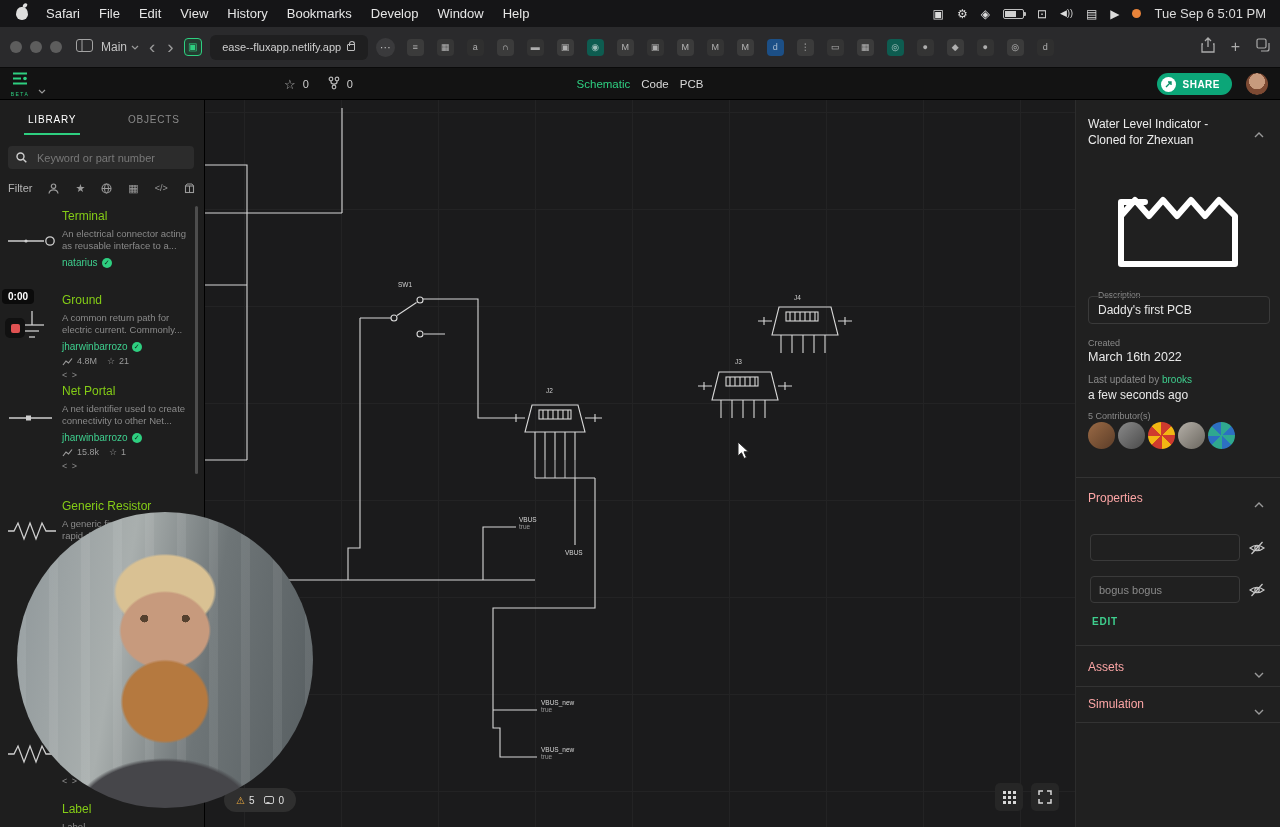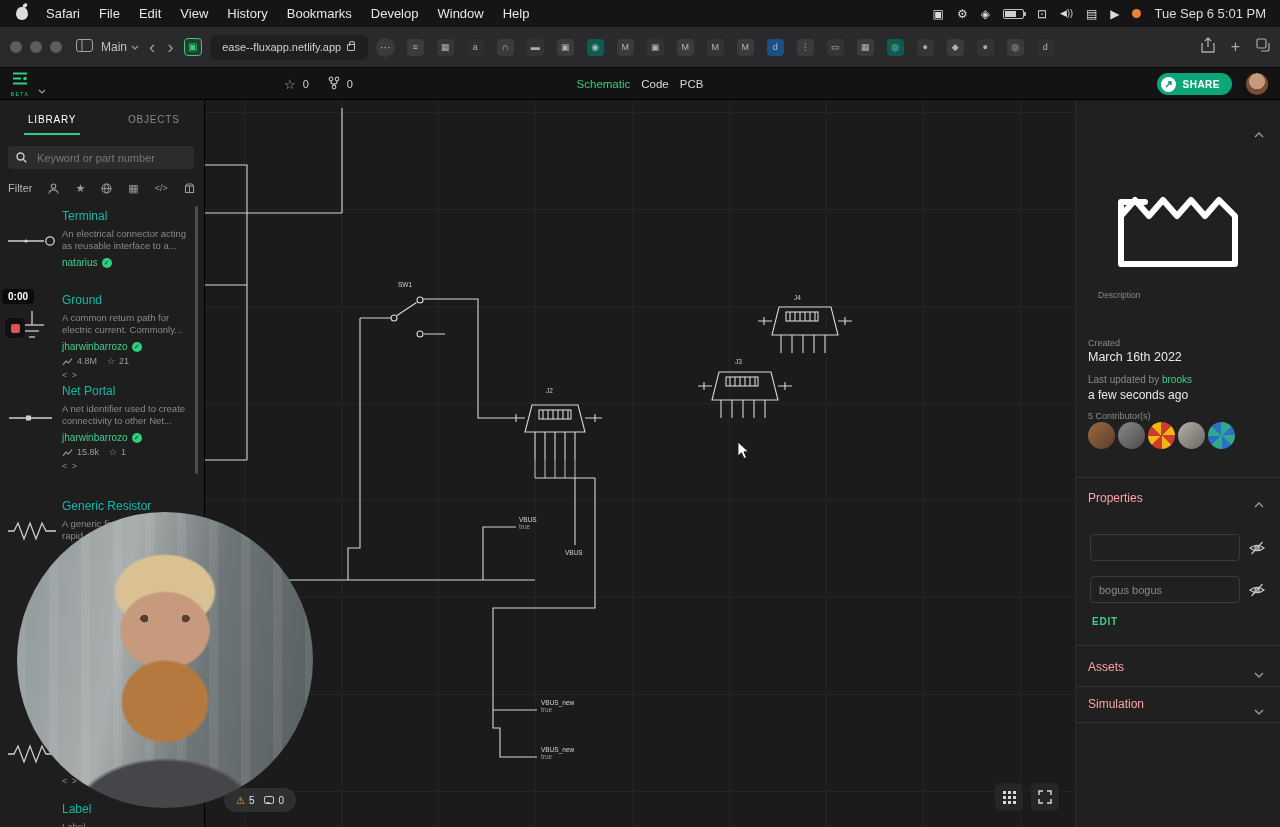"Water Level Indicator - Cloned" div.ptitle { html: none -> <div>Water Level Indicator - Cloned for Zhexuan</div> }
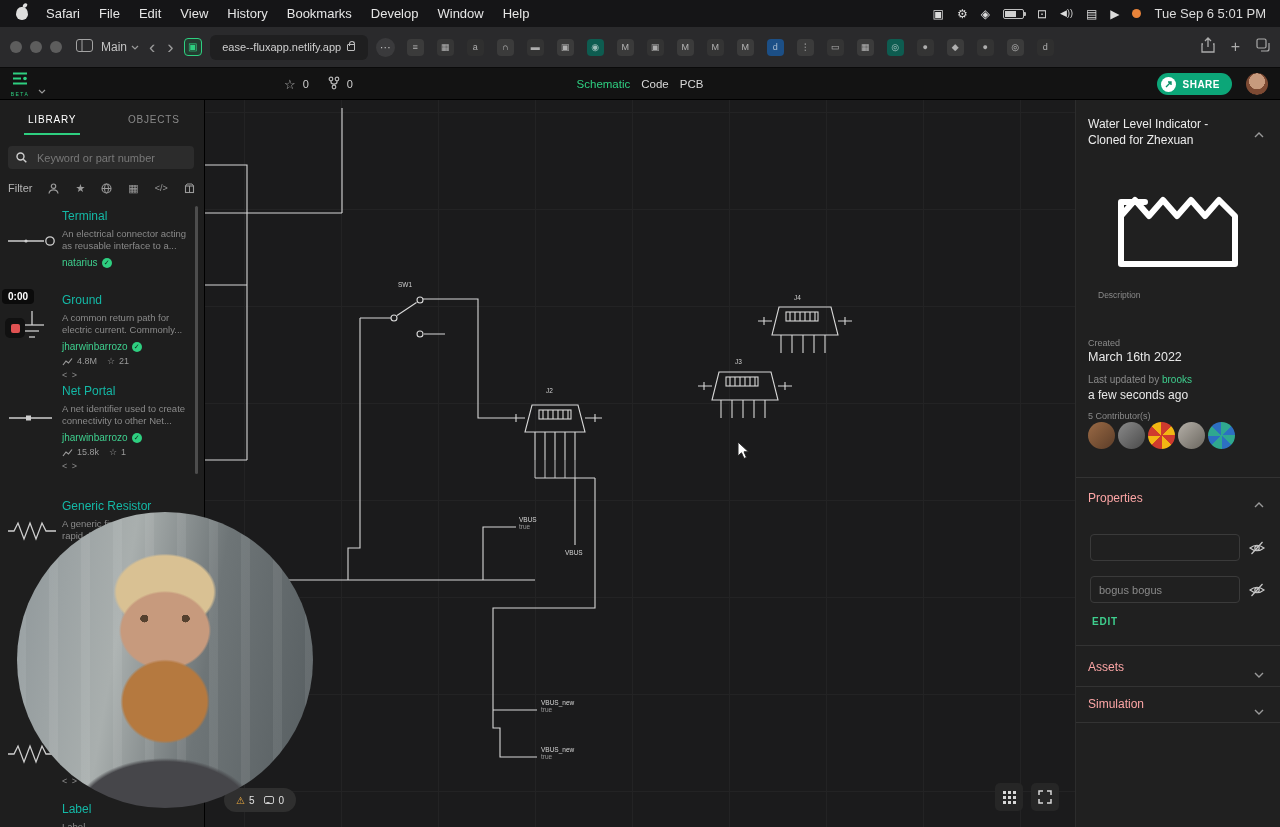"Terminal" .li-name { color: #14b8a6 -> #84cc16 }
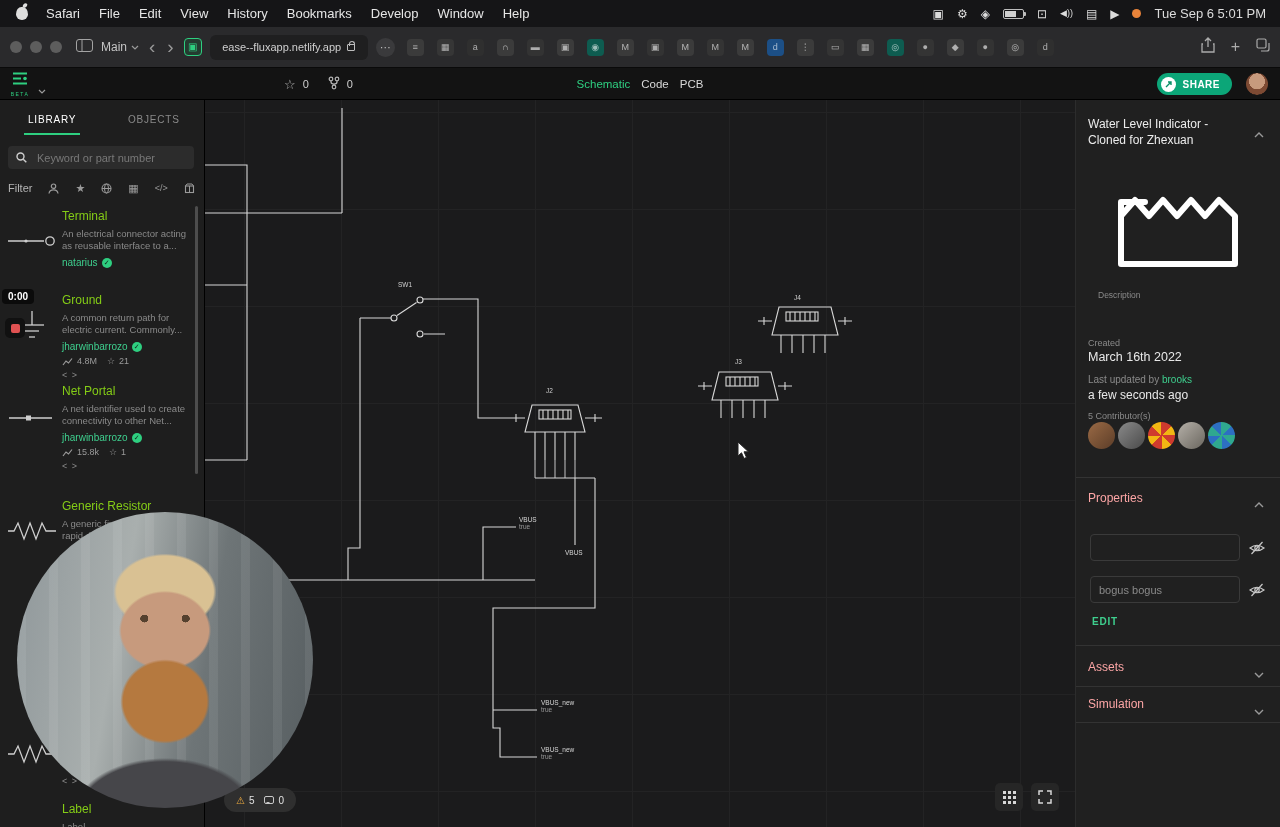"Daddy's first PCB" div.descbox { html: none -> <div> <span>Daddy's first PCB</span> </div> }
